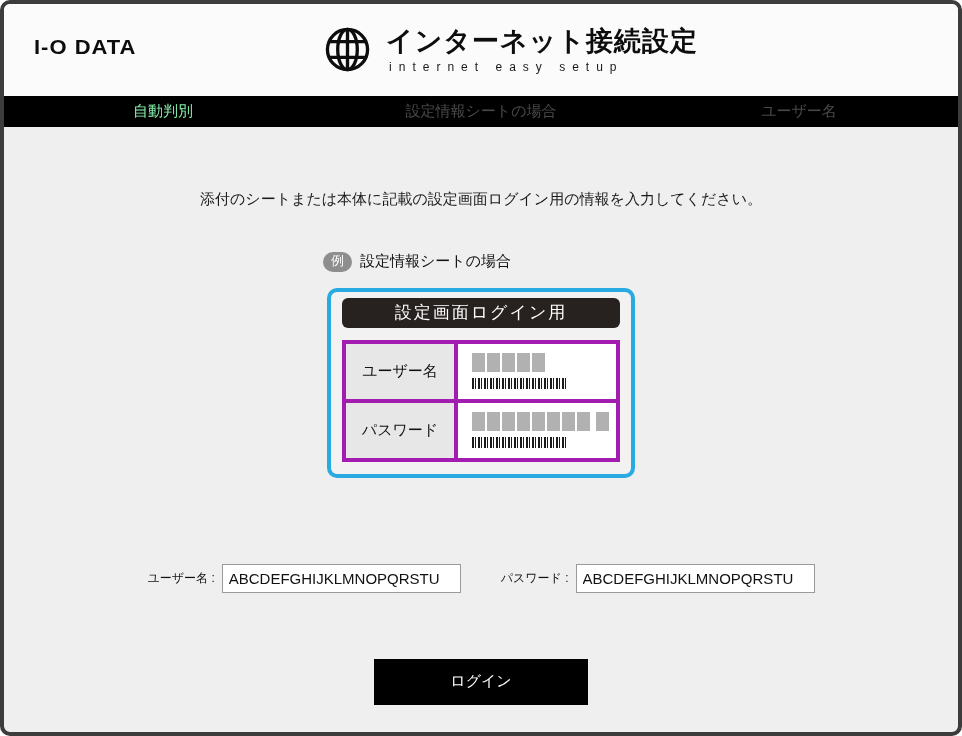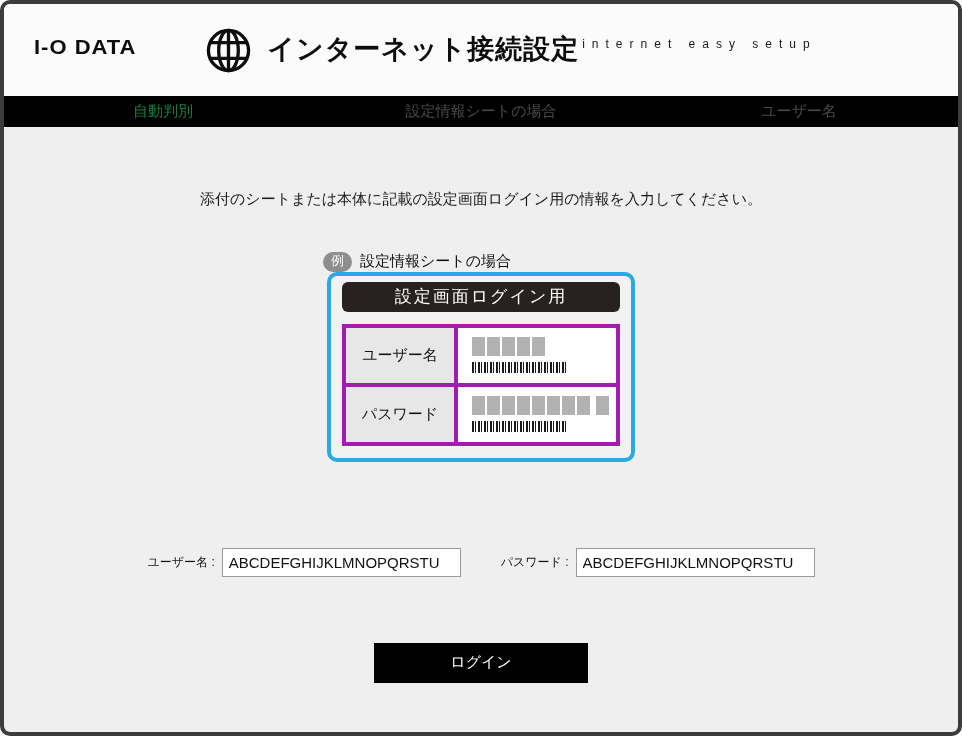"インターネット接続設定" .title-col { flex-direction: none -> column }
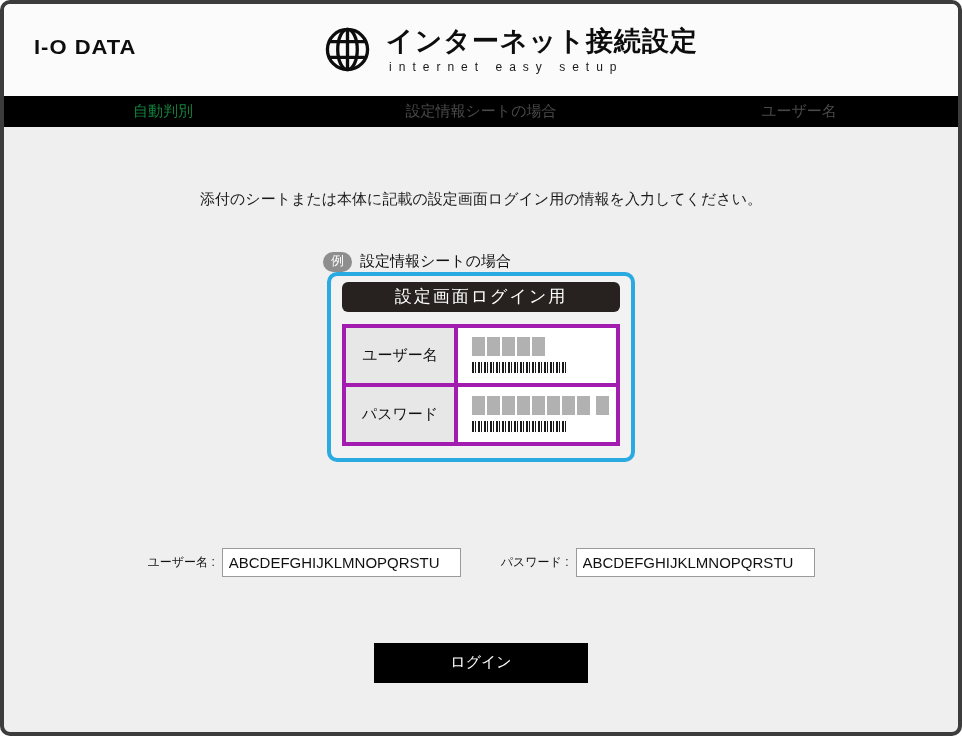"自動判別" .nav-item.active { color: #15803d -> #86efac }
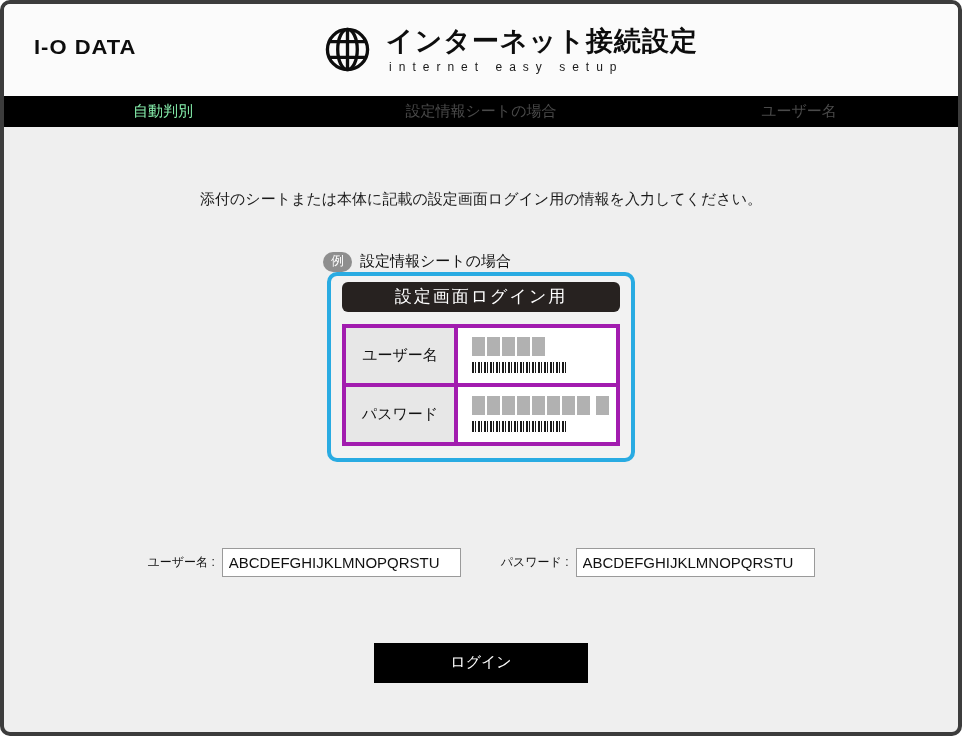"設定画面ログイン用" .sheet-card { margin-top: 0 -> 16px }
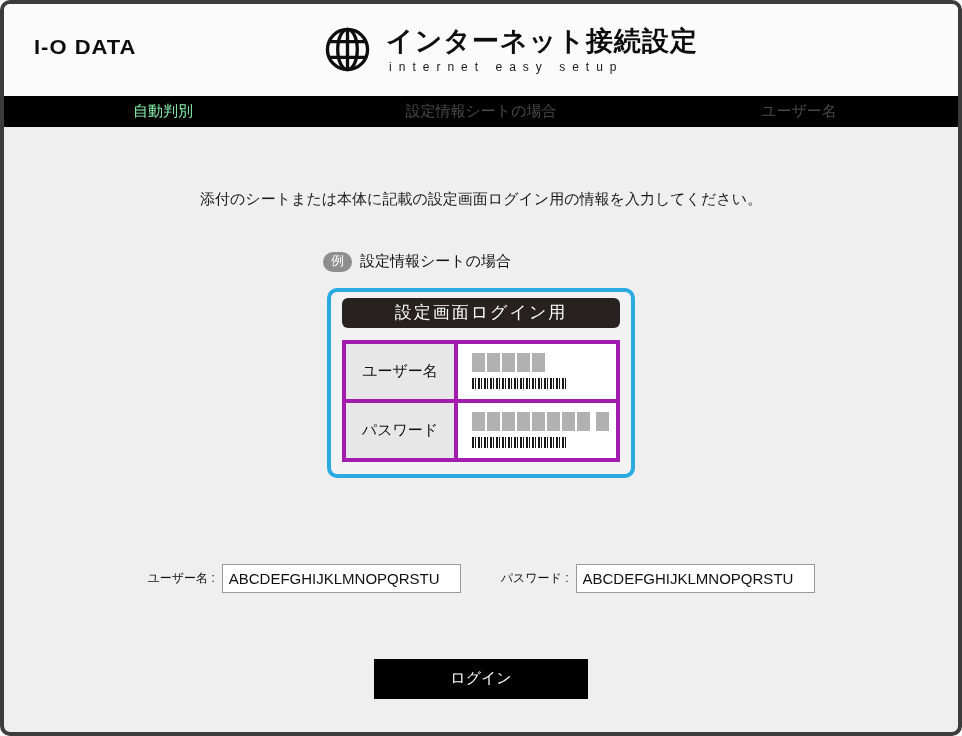"ログイン" .login-button { height: 40px -> 46px }
